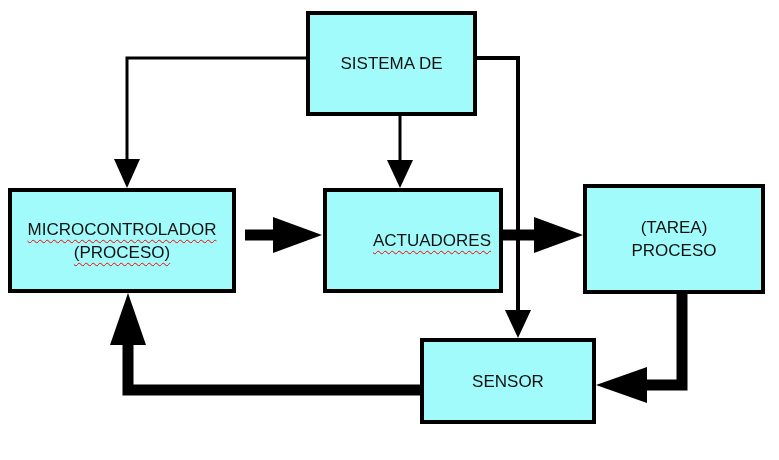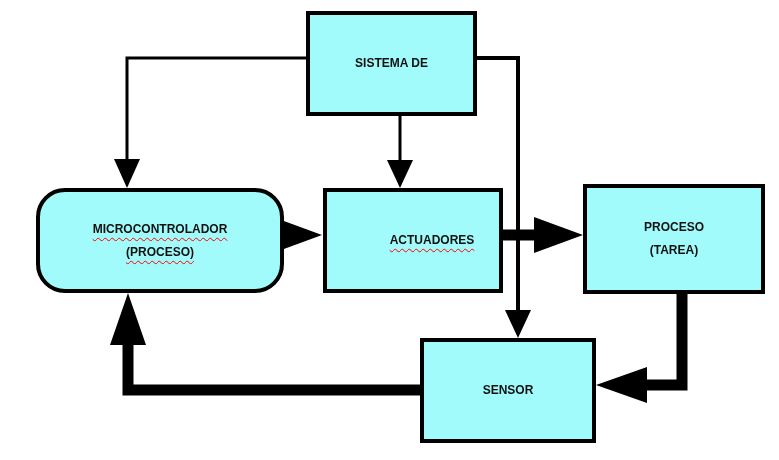"SISTEMA DE" .line { font-size: 12px -> 17px; font-weight: bold -> none }
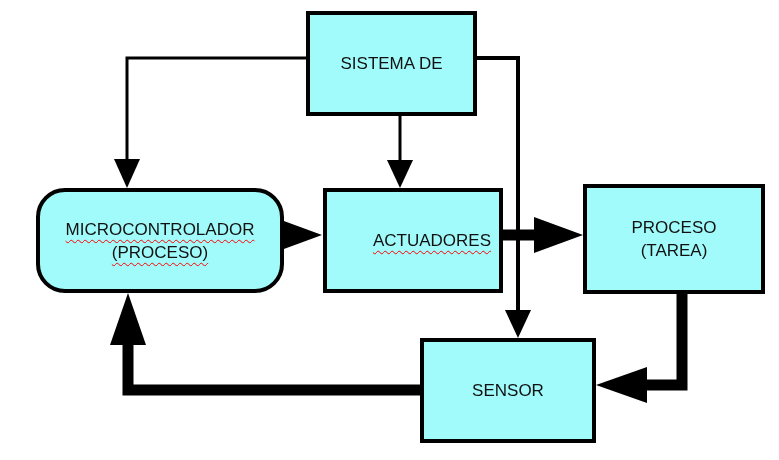"MICROCONTROLADOR" div.box { border-radius: 29px -> none; left: 36px -> 8px; width: 248px -> 228px }
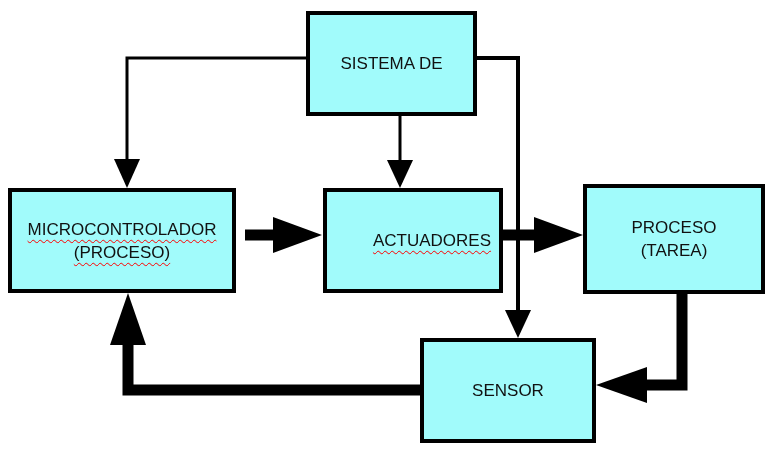"PROCESO" span.line { order: before "(TAREA)" -> after "(TAREA)" }
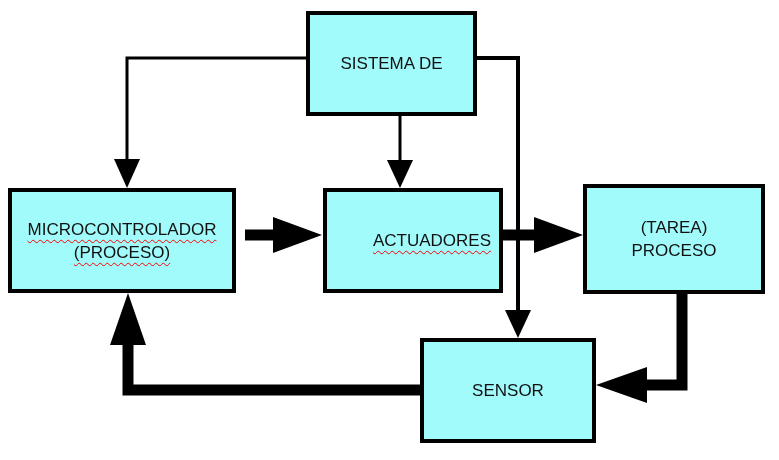"SENSOR" div.box { height: 105px -> 86px }
